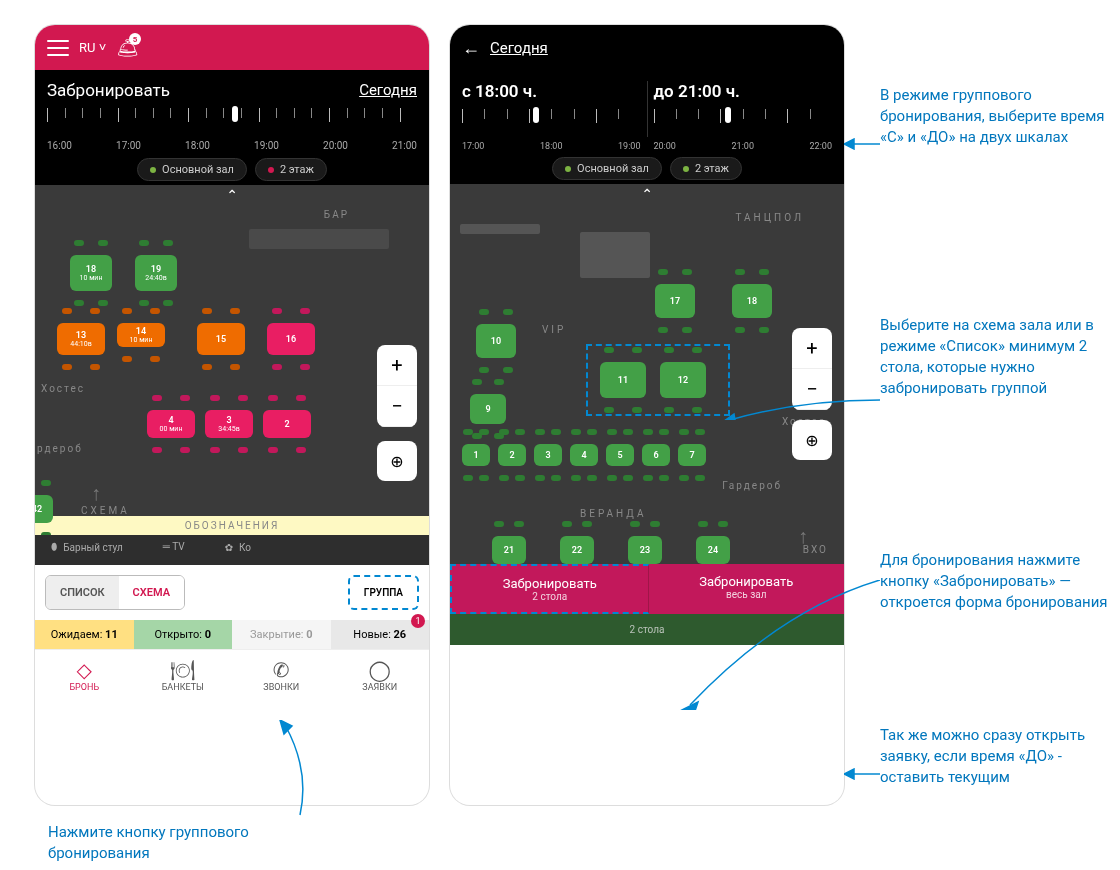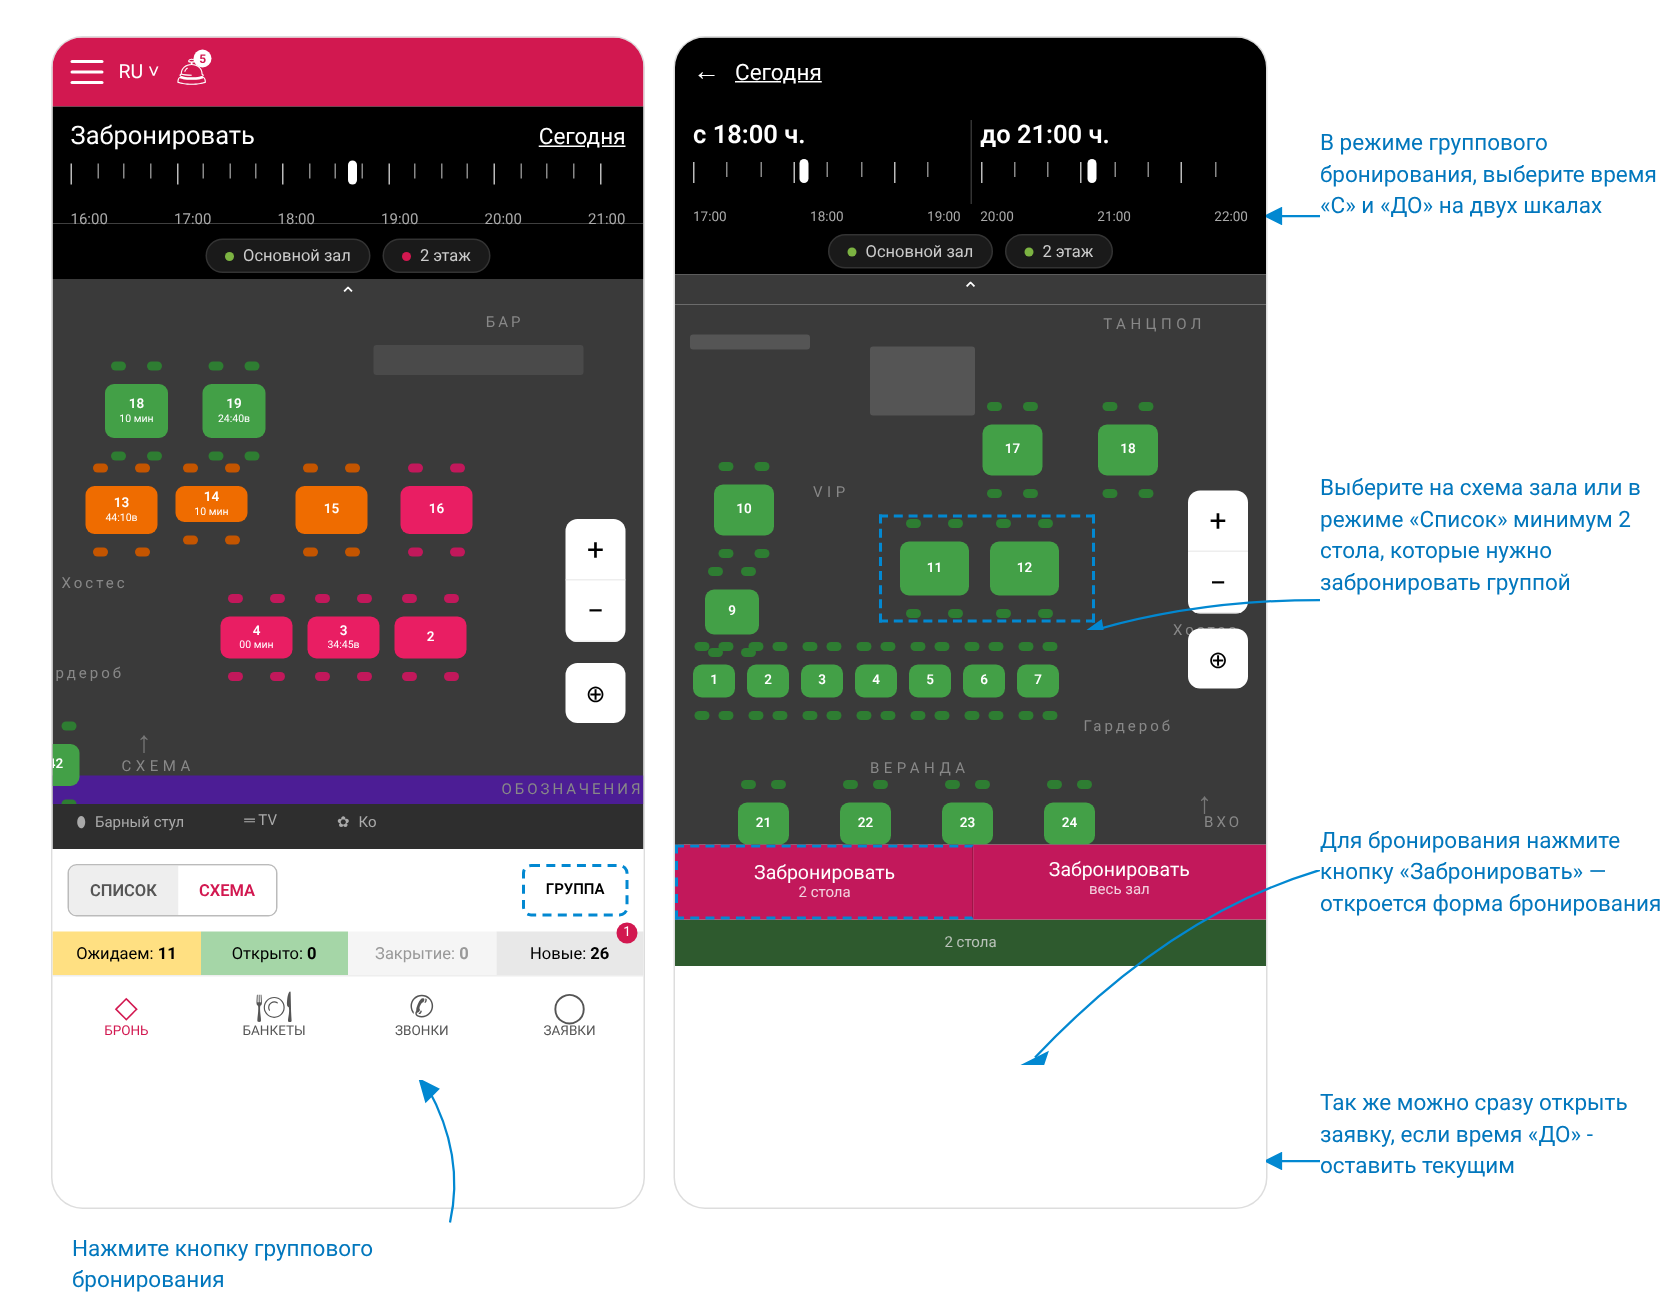"ОБОЗНАЧЕНИЯ" .legend-hdr { background: #4c1d95 -> #fef9c3; text-align: right -> center }
